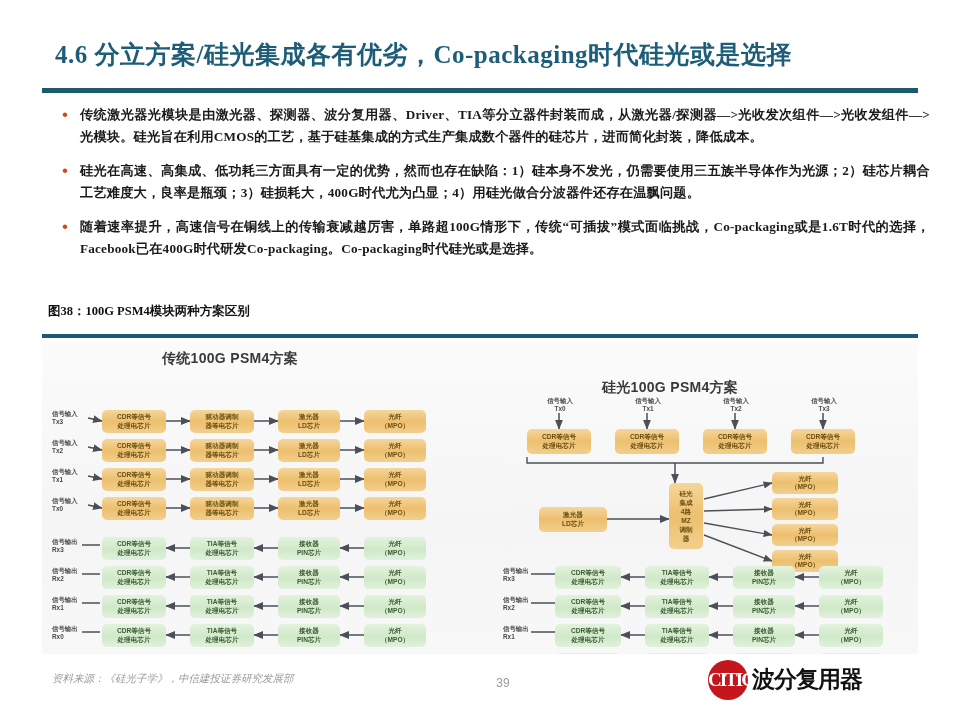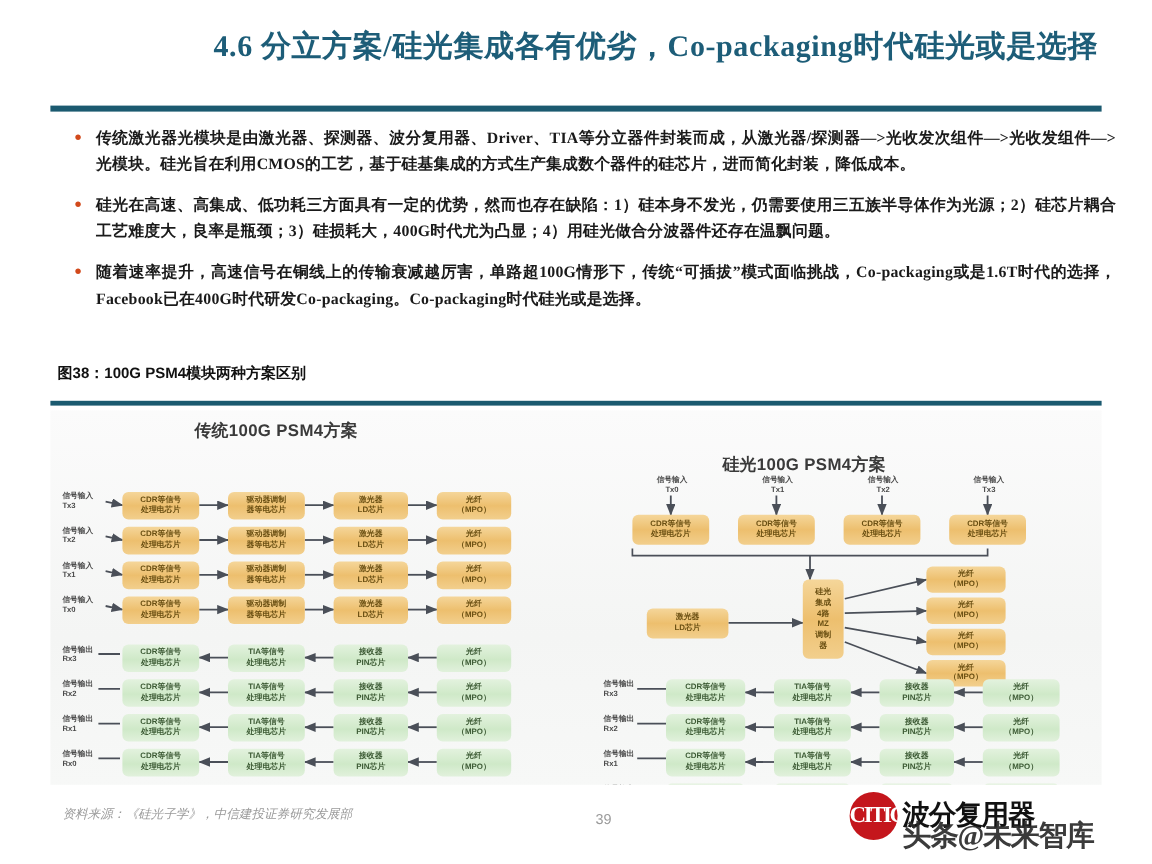"4.6 分立方案/硅光集成各有优劣，Co-packaging时代硅光或是选择" .title-wrap { text-align: right -> none; top: 22px -> 38px }
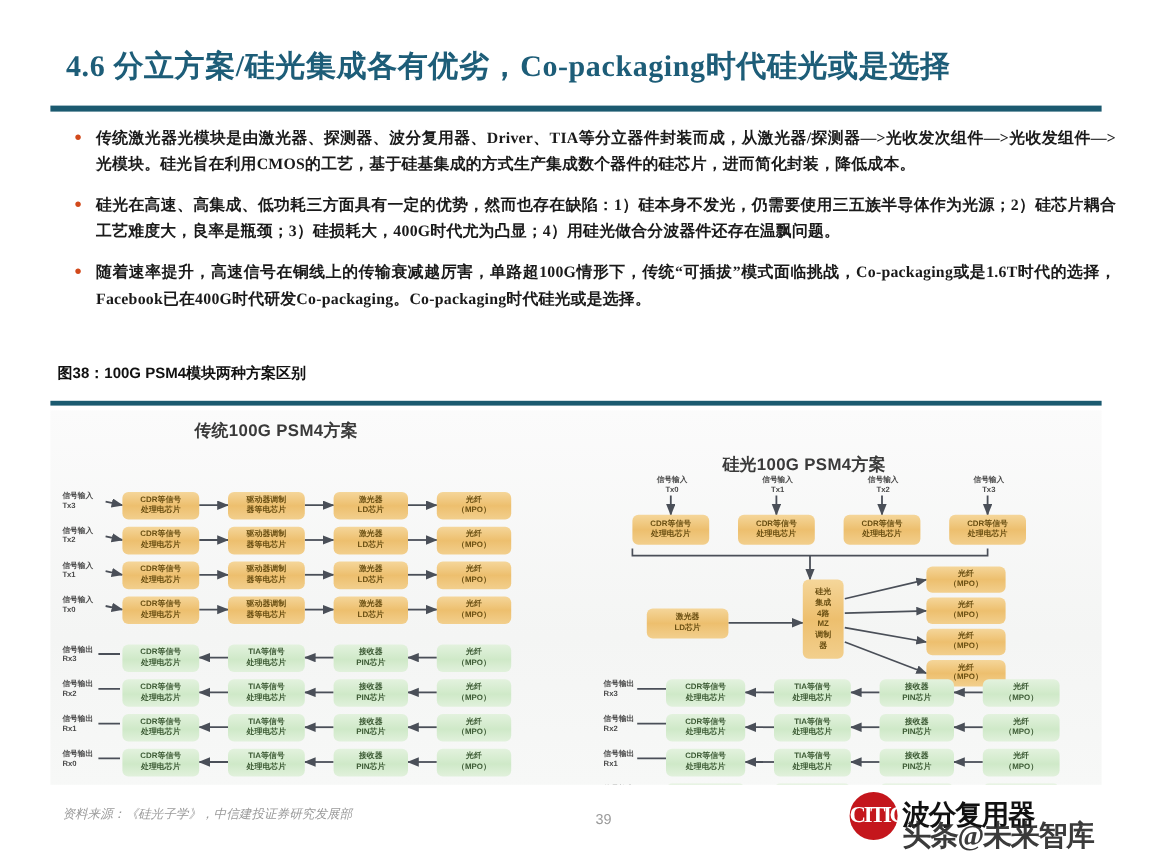"图38：100G PSM4模块两种方案区别" .fig-caption { font-family: Liberation Sans, sans-serif -> Liberation Serif, serif }
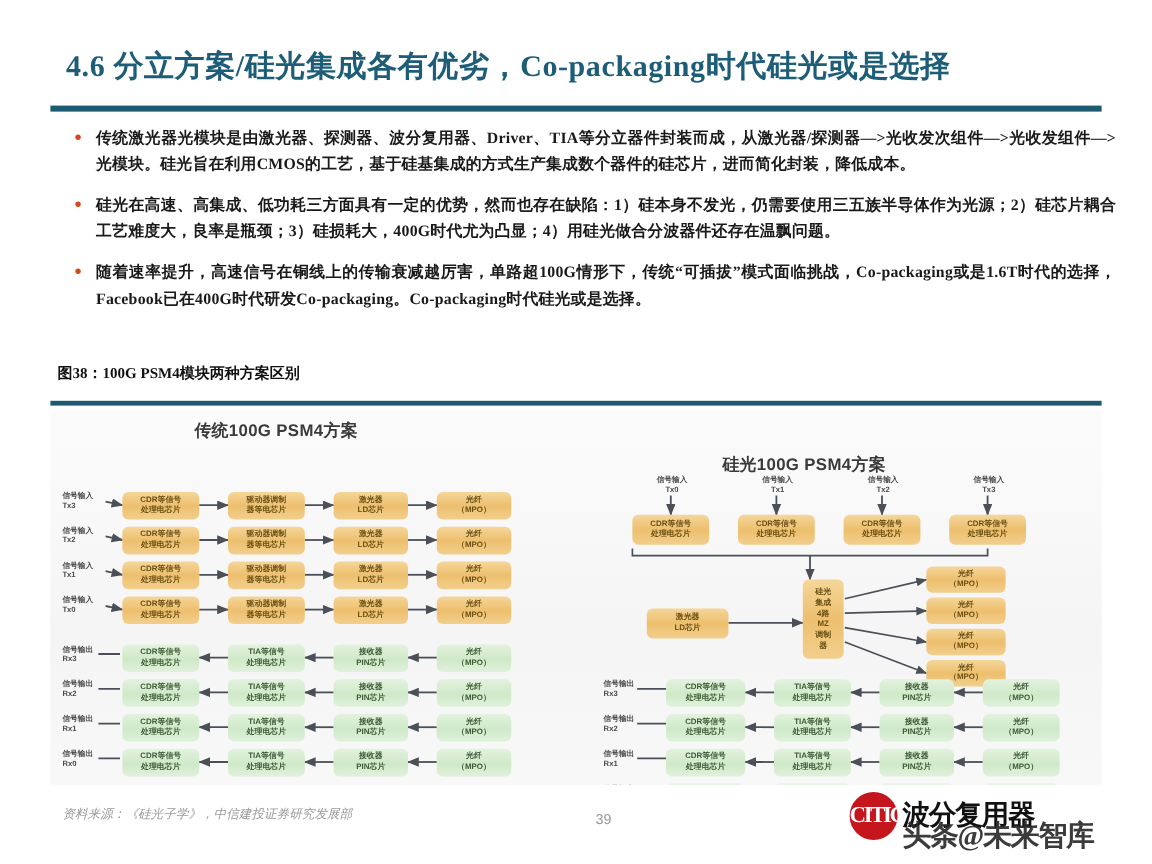"头条@未来智库" div.watermark { html: <div>头条@未来智库</div> -> none }
